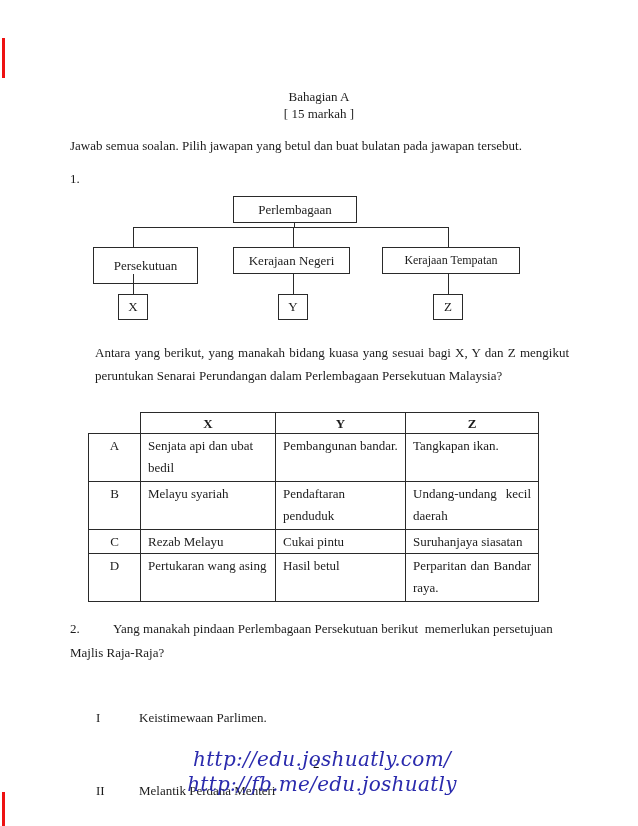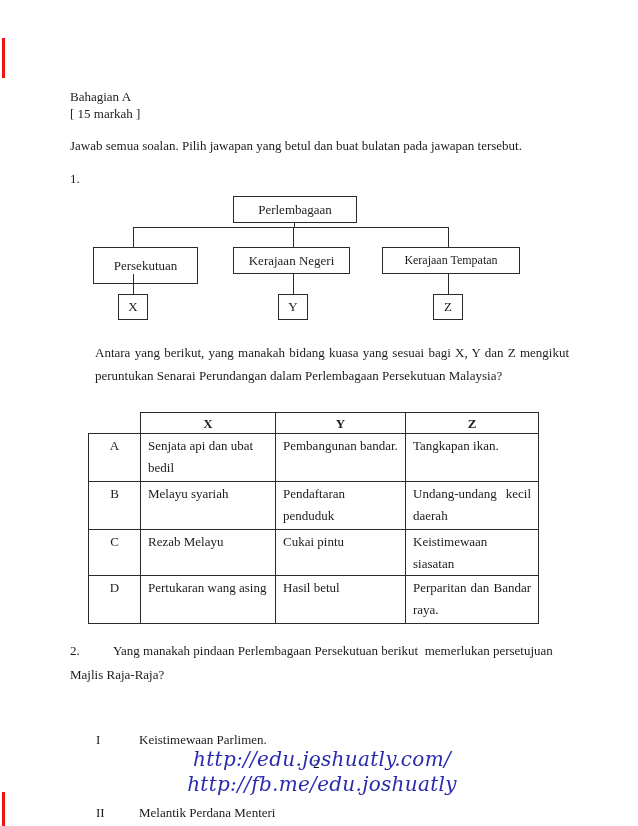"Bahagian A" .doc-header { text-align: left -> center }
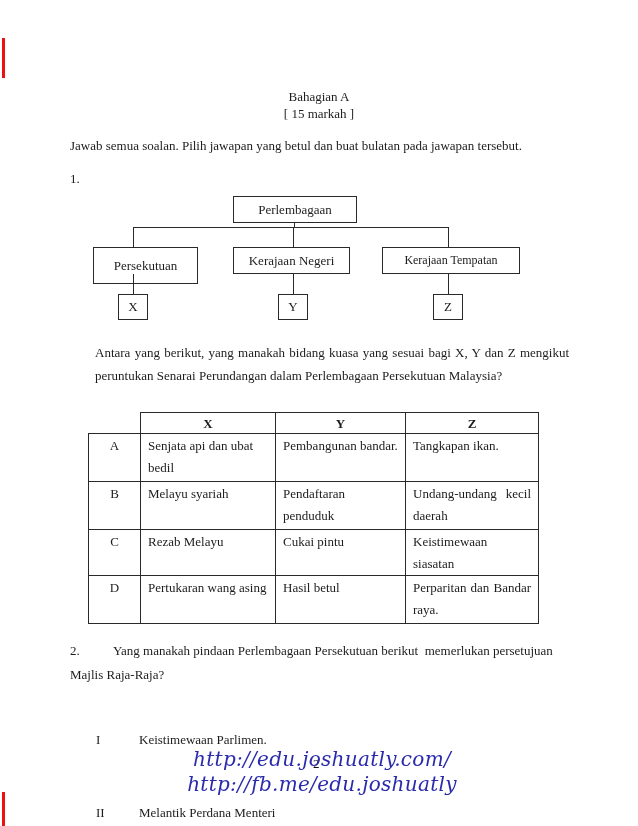"Keistimewaan siasatan" td { text: Keistimewaan -> Suruhanjaya }
